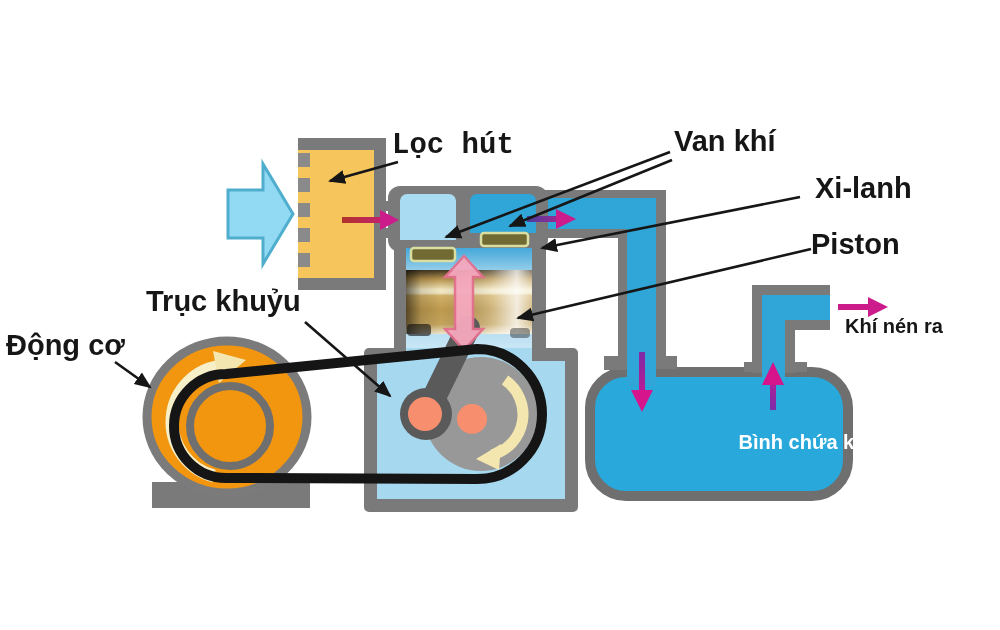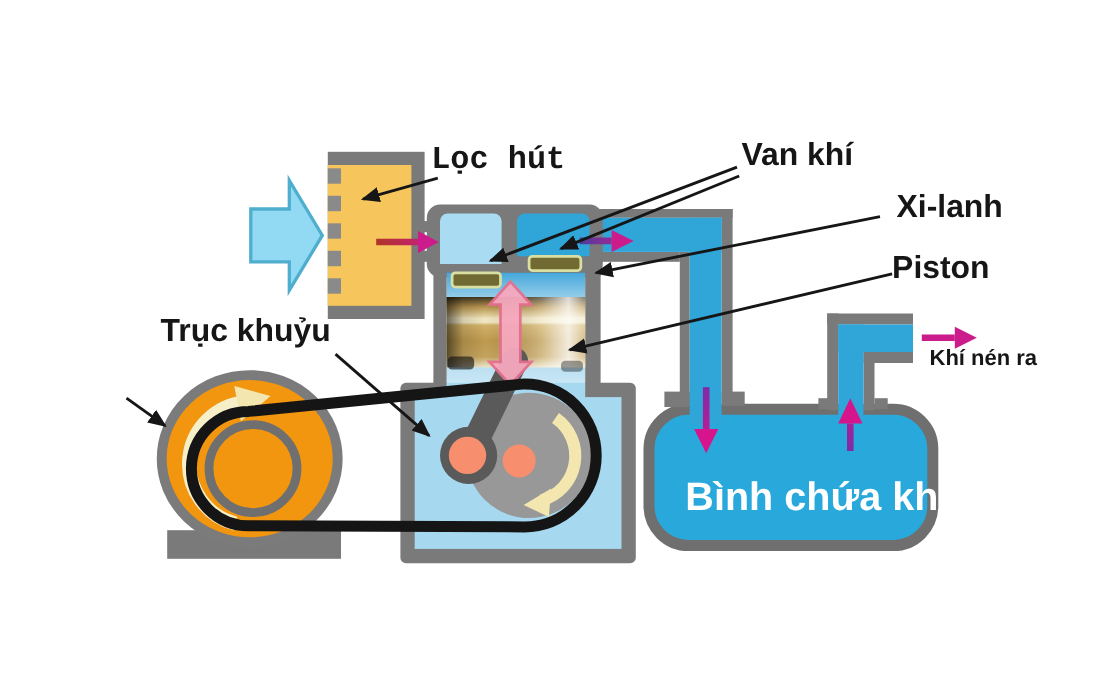"Động cơ" div.lbl { html: none -> <div>Động cơ</div> }
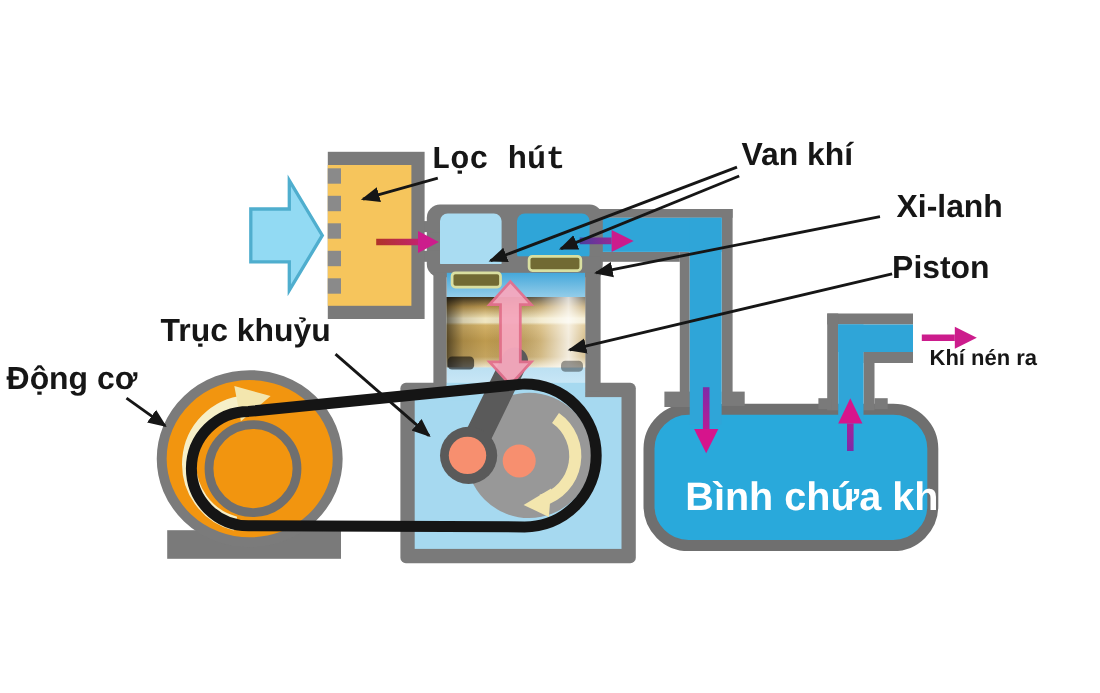"Bình chứa khí" .lbl-tank { font-size: 36px -> 20px; left: 623px -> 610px; text-align: left -> right }
